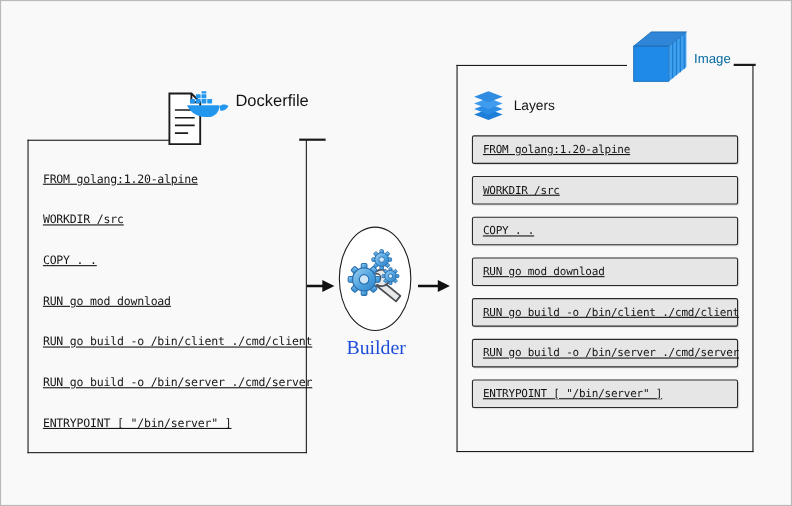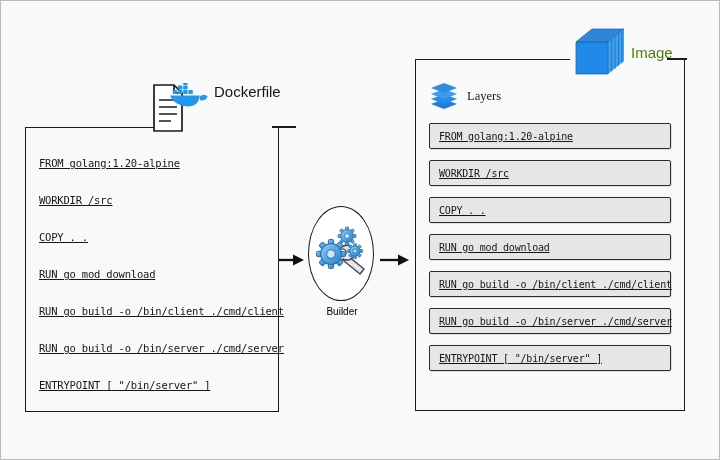"Image" #image-label { color: #4d7c0f -> #0369a1; font-size: 15px -> 12px }
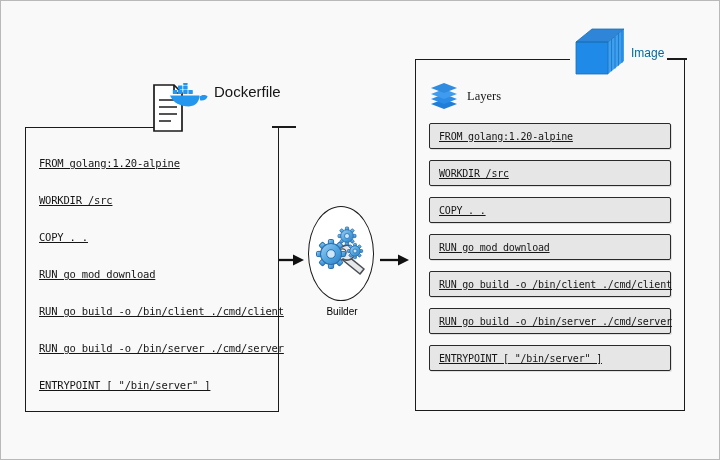"Layers" #layers-label { font-family: Liberation Serif, serif -> none }
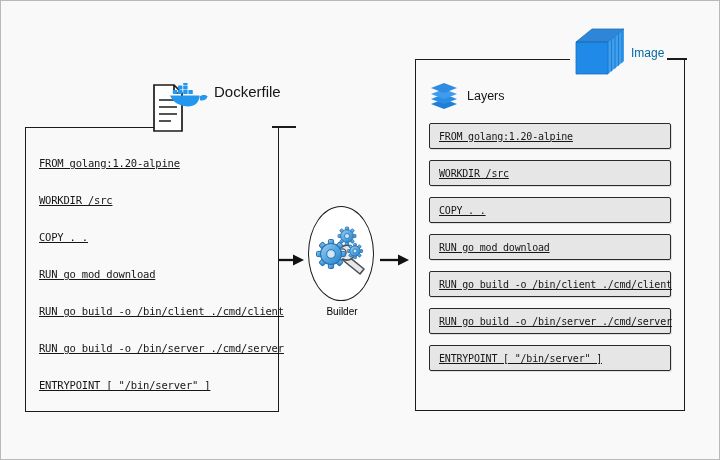"Builder" #builder-label { color: #000000 -> #1d4ed8; font-family: none -> Liberation Serif, serif; font-size: 10px -> 18px }
